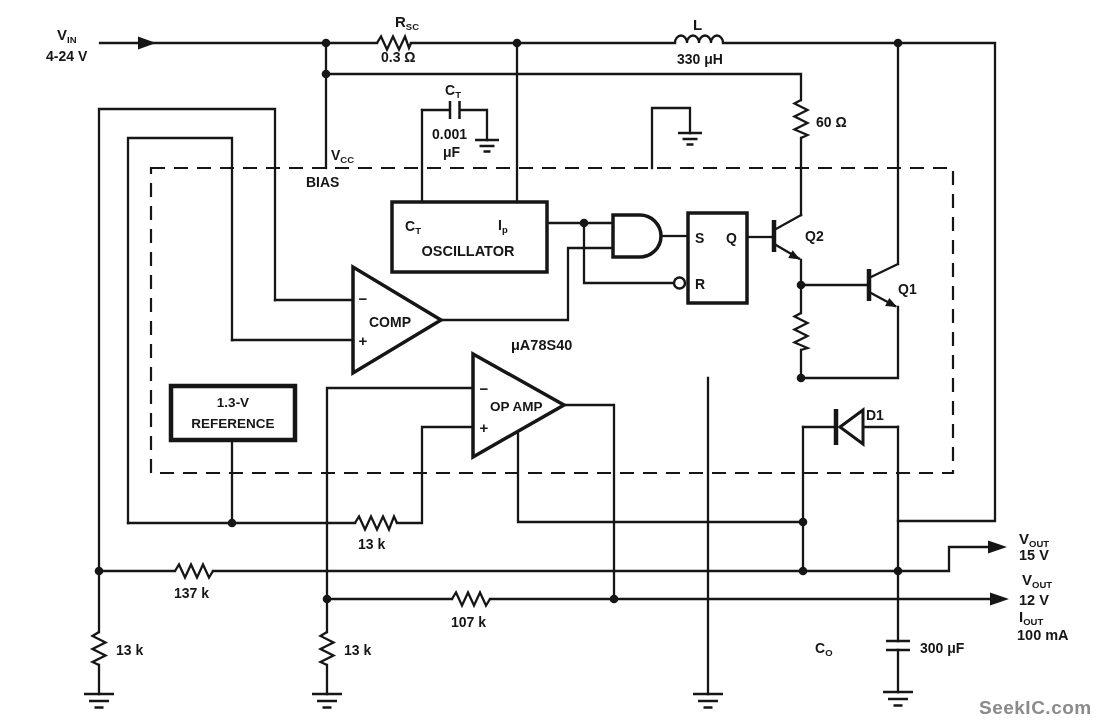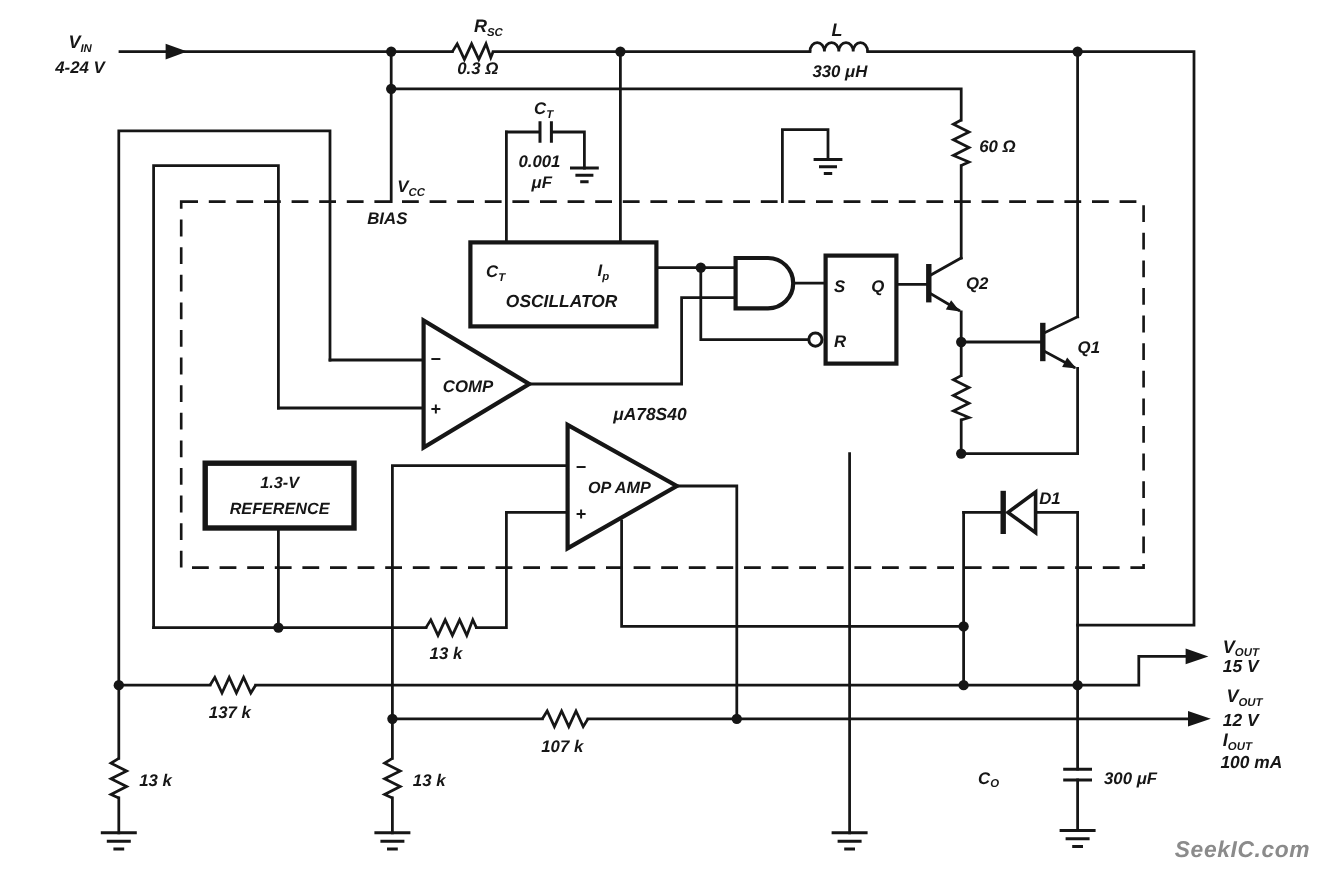"VIN" .canvas { font-style: italic -> none }
